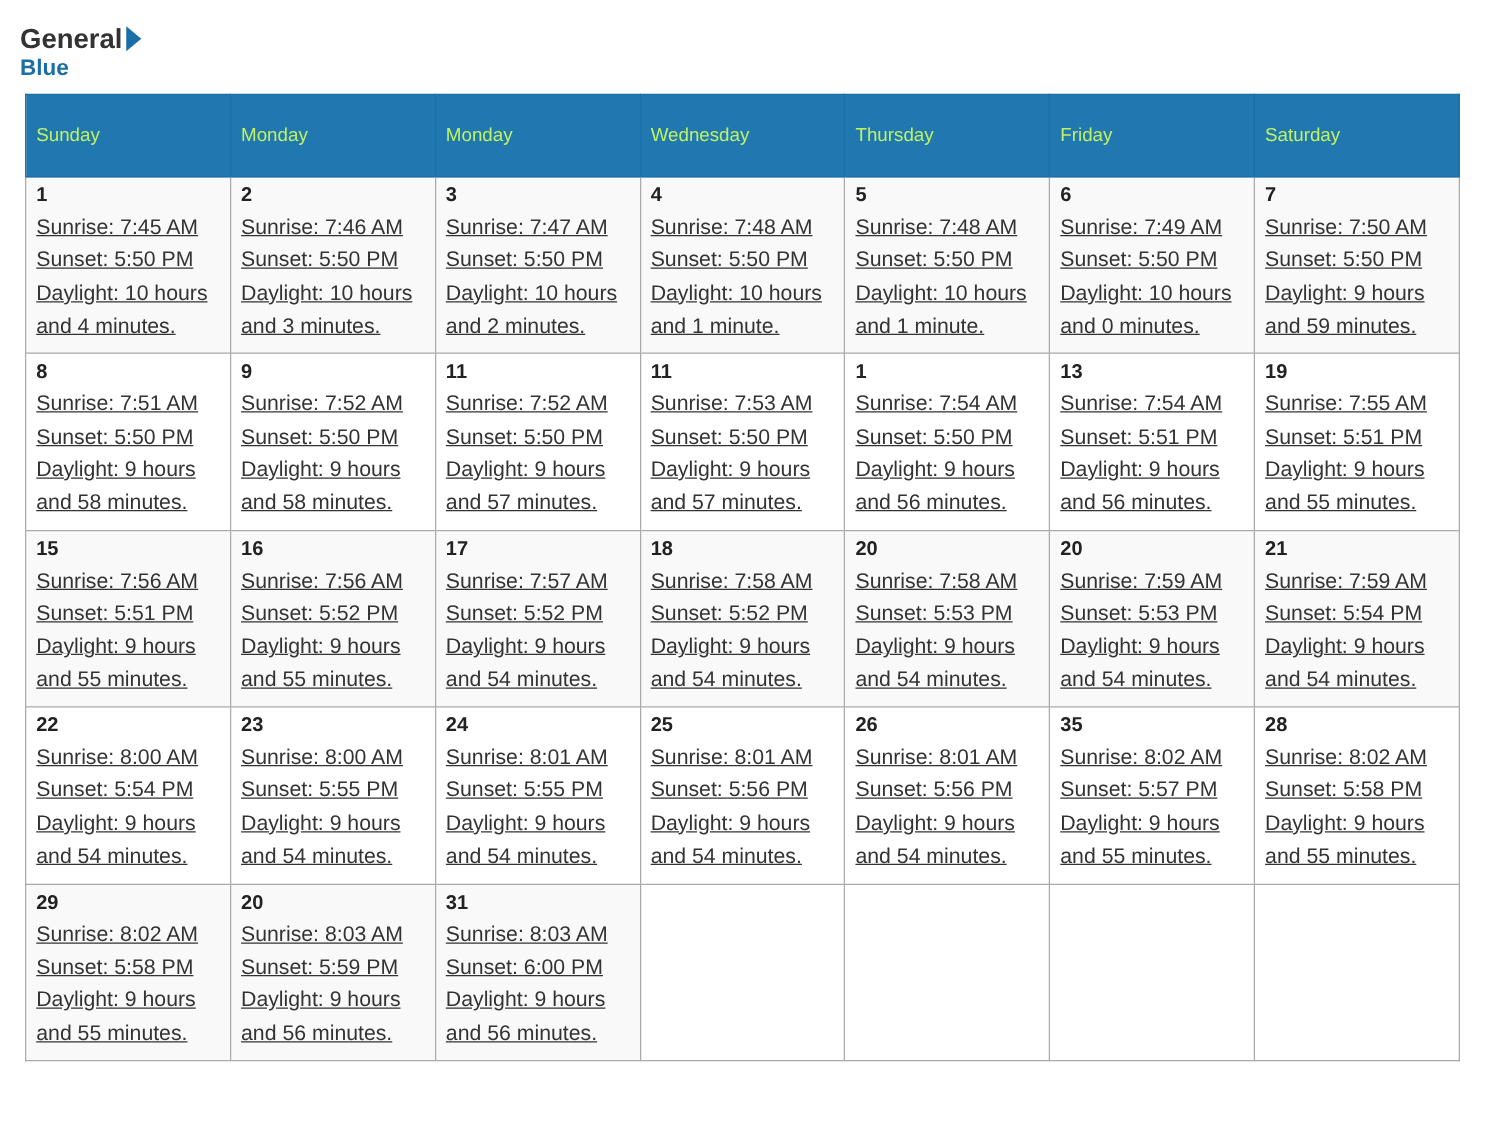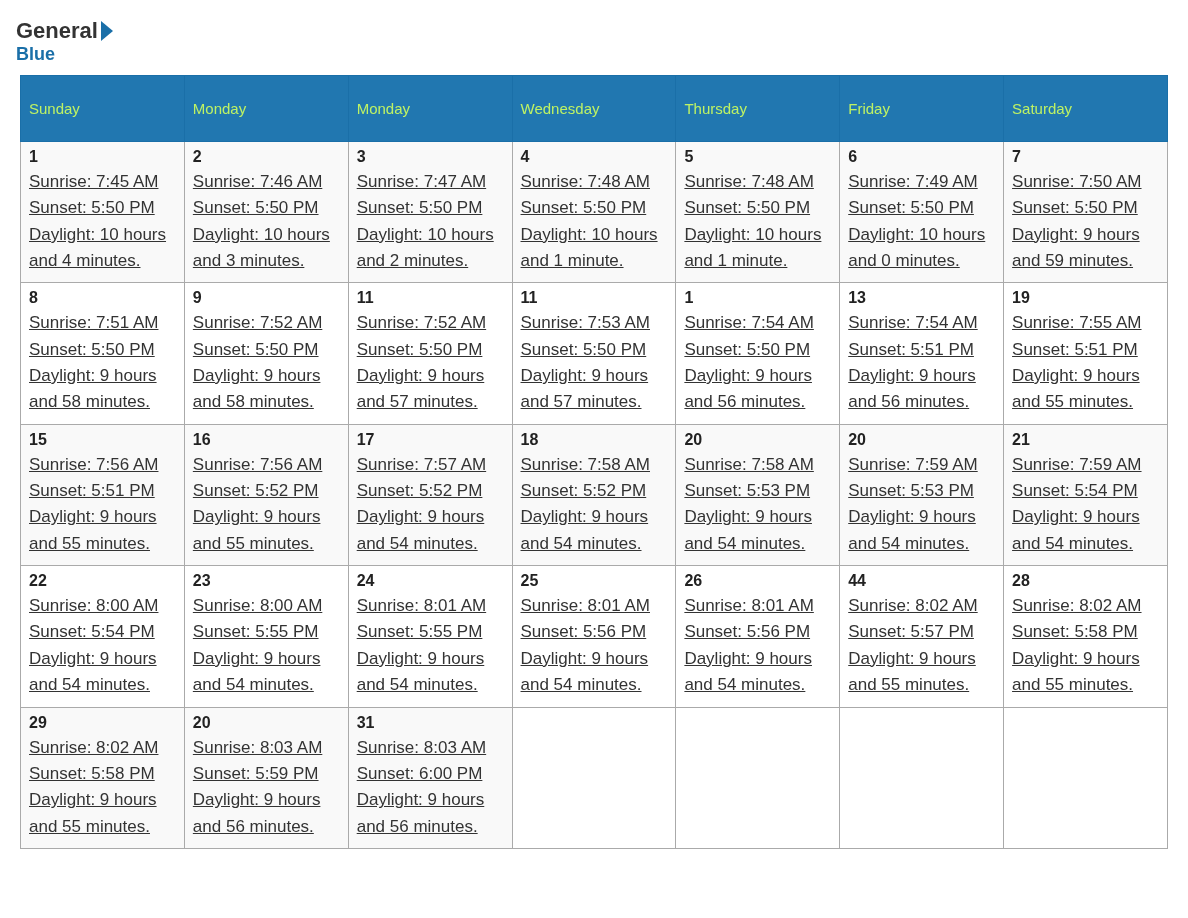"44" span.day-number { text: 44 -> 35 }
